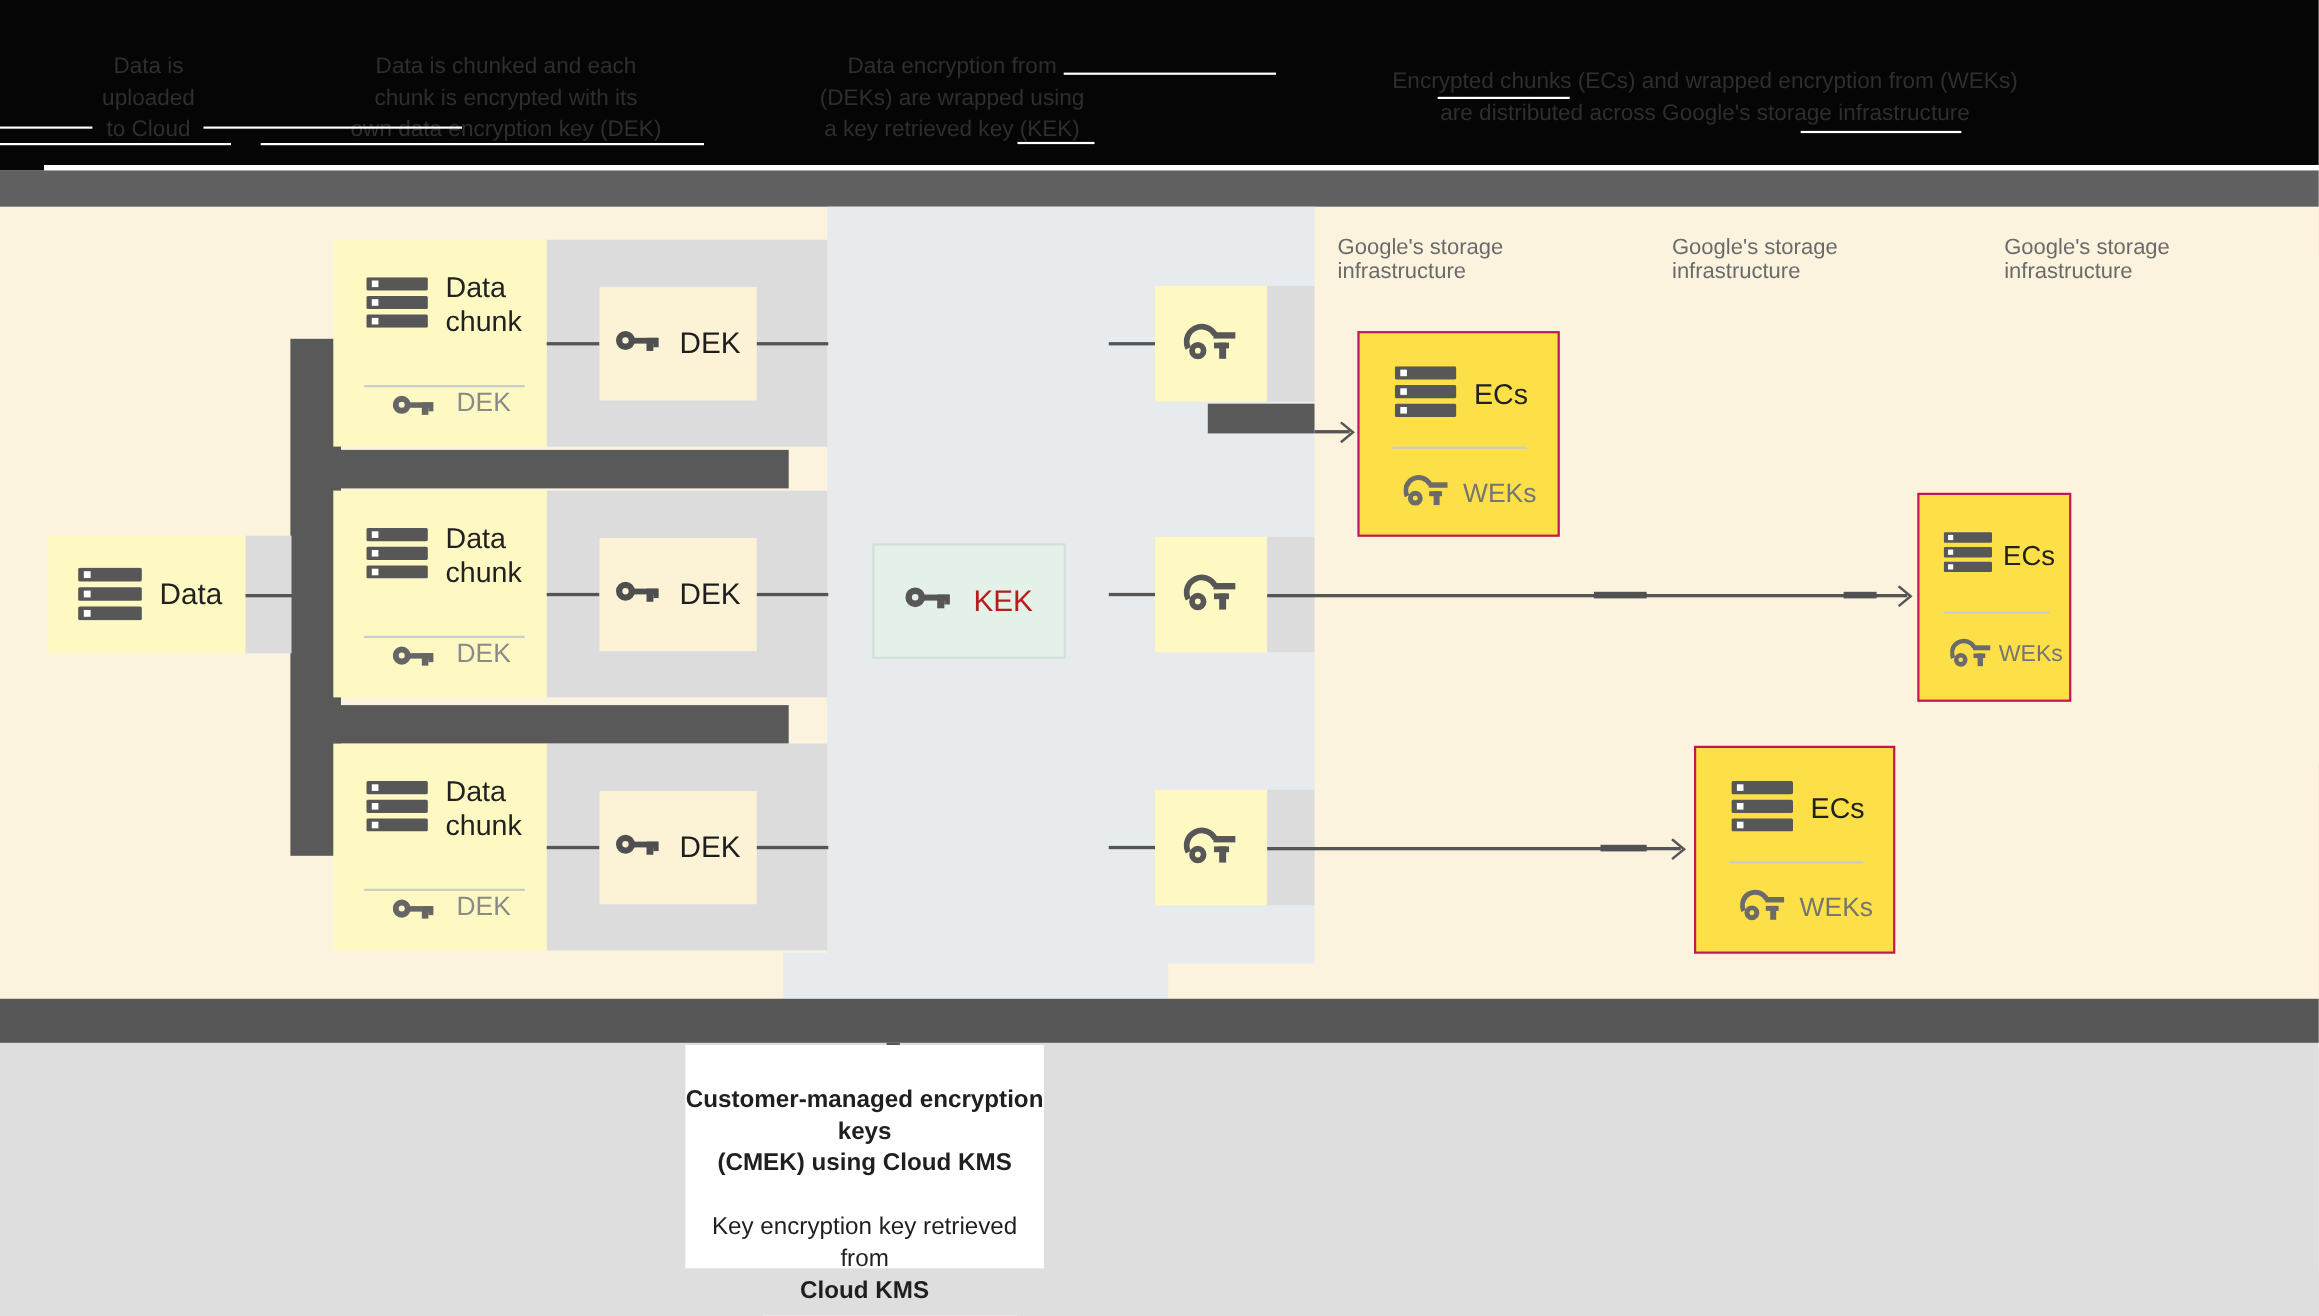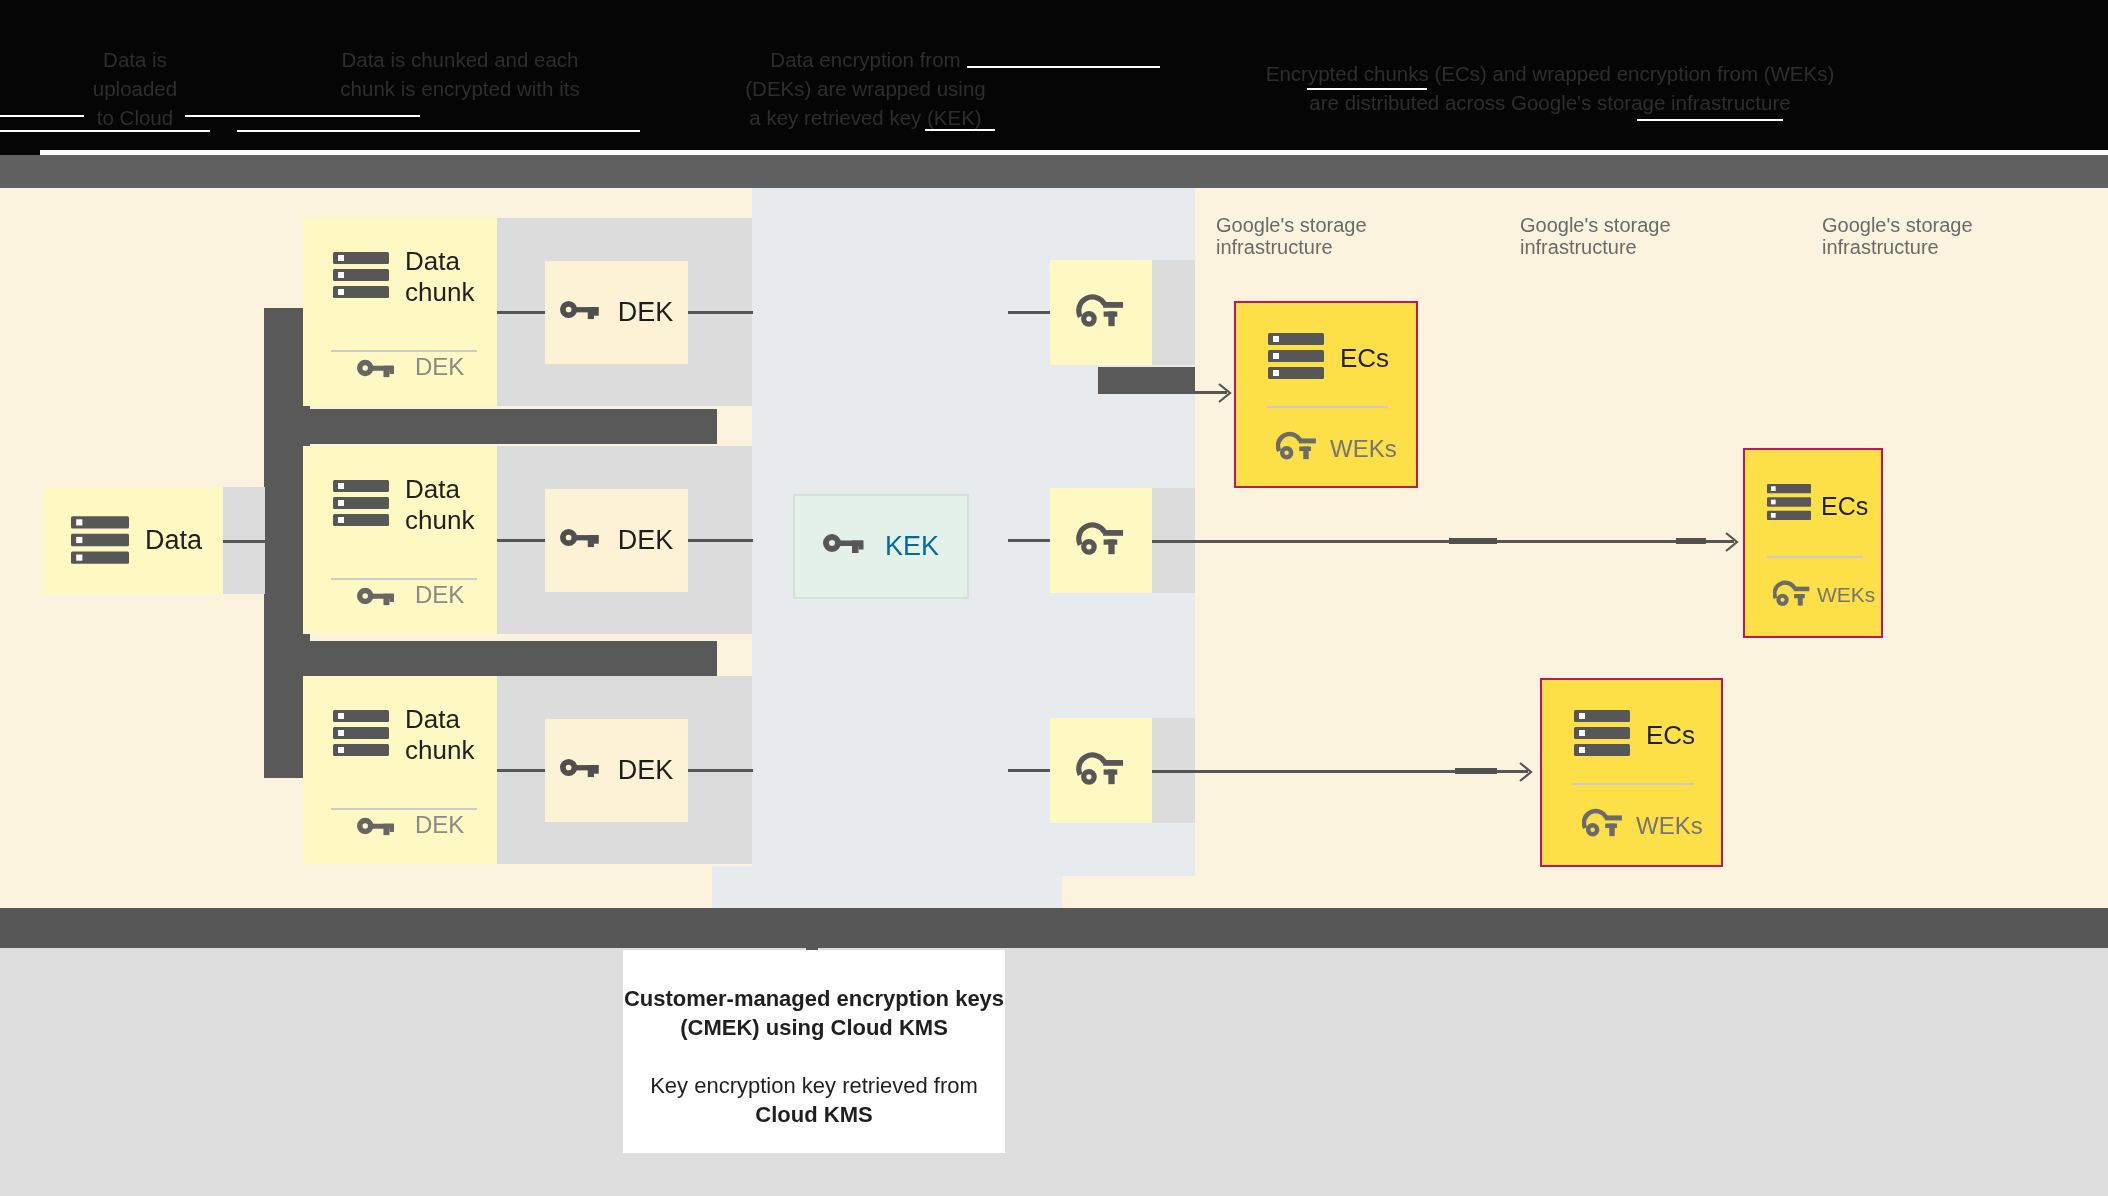"own data encryption key (DEK)" div { html: none -> <div>own data encryption key (DEK)</div> }
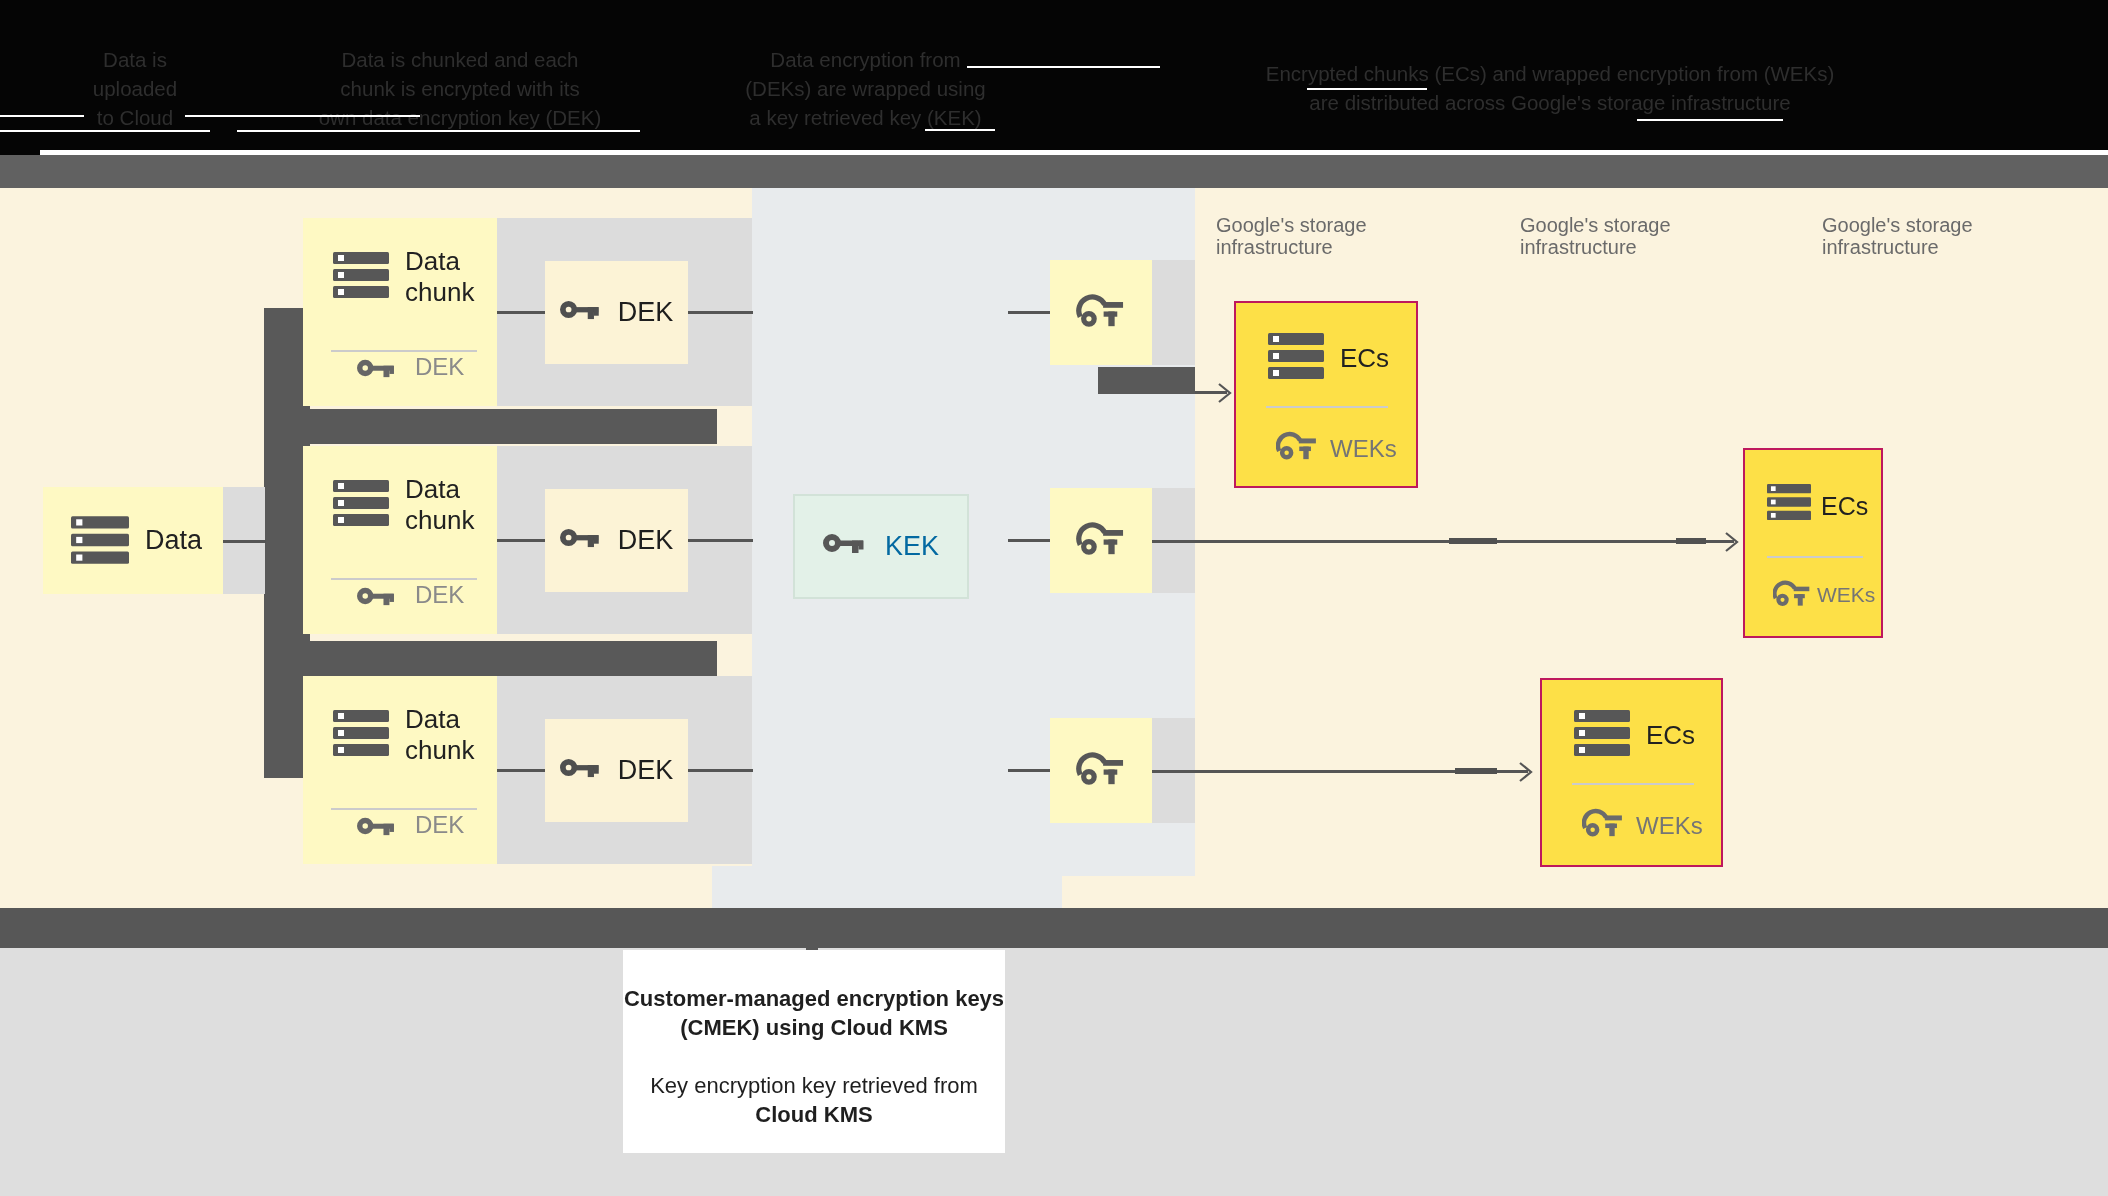"KEK" .kek-box span { color: #0369a1 -> #b91c1c }
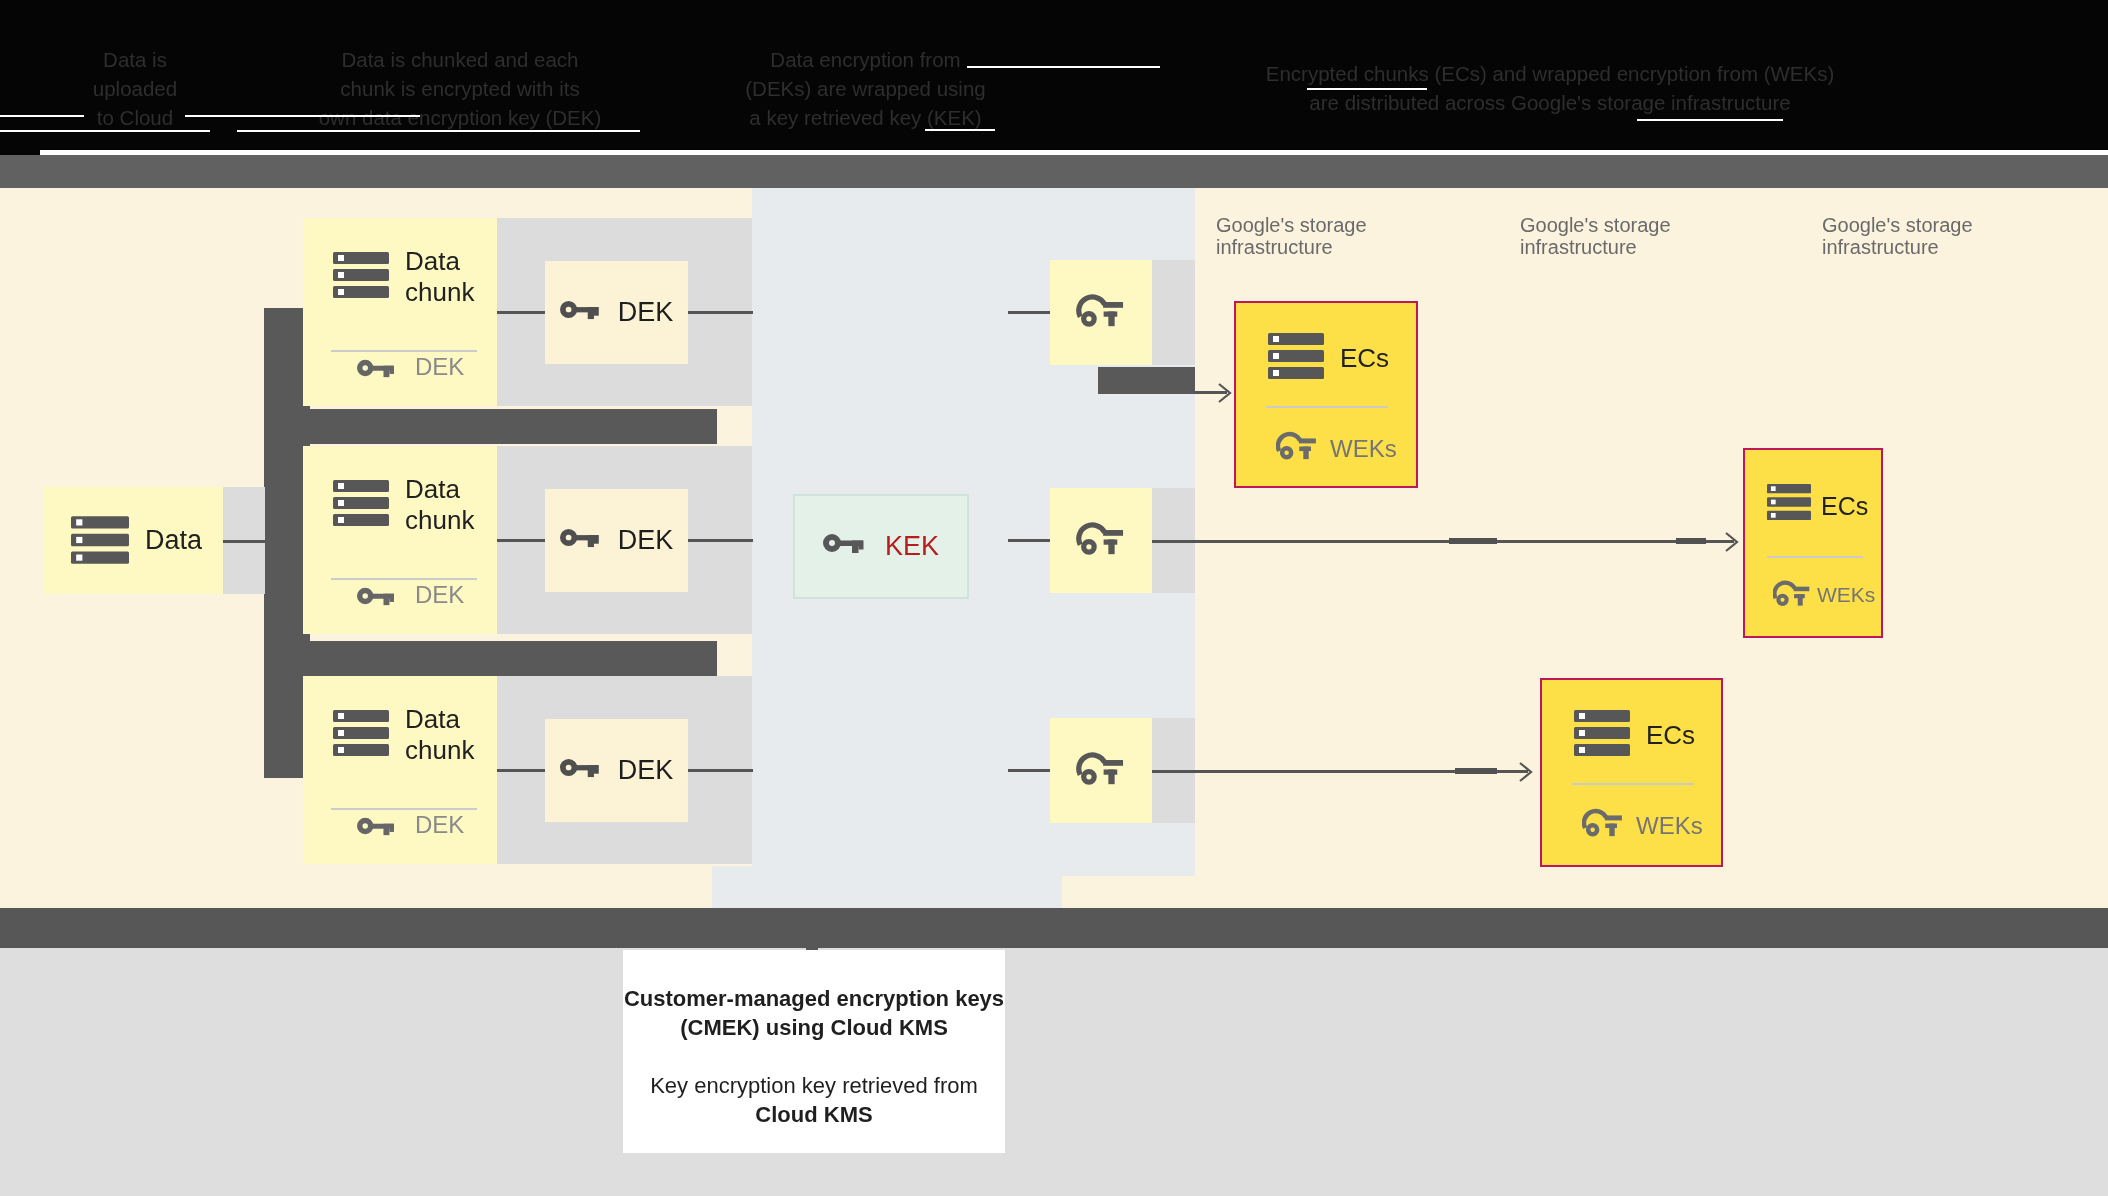"Customer-managed encryption keys" div.abs { width: 382px -> 326px }
